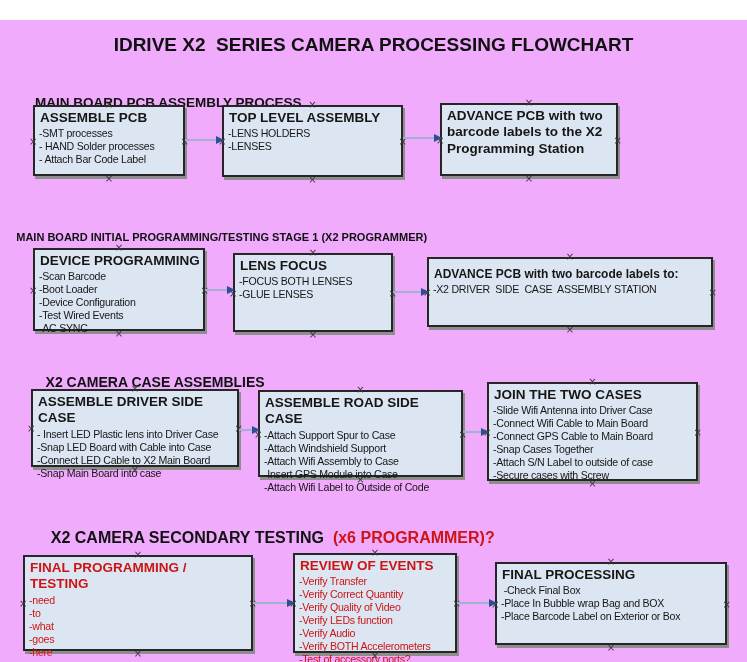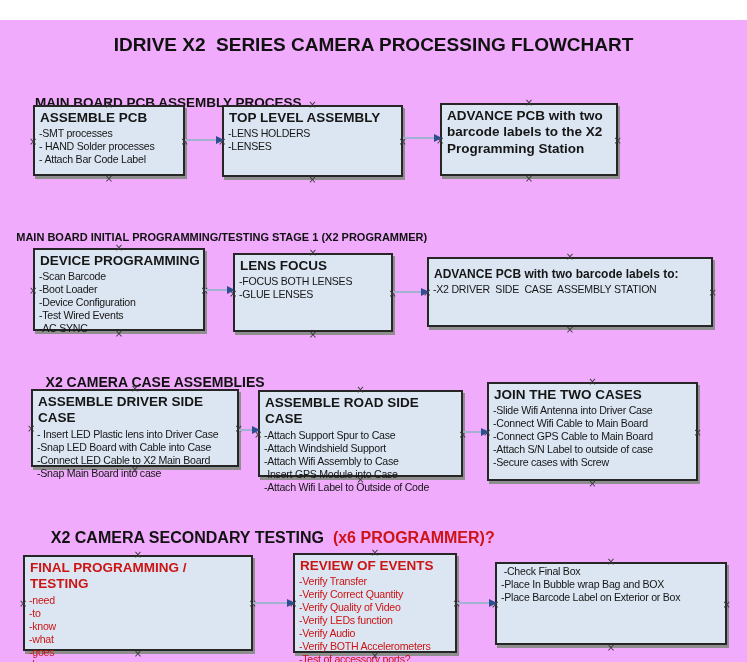"-Snap Cases Together" div.fbox-item { html: none -> <div>-Snap Cases Together</div> }
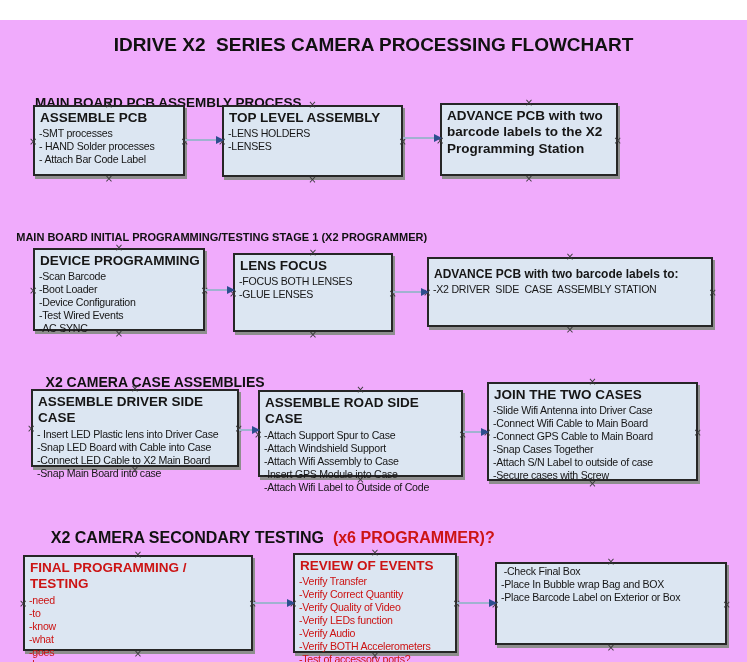"FINAL PROCESSING" div.fbox-title { html: none -> <div>FINAL PROCESSING</div> }
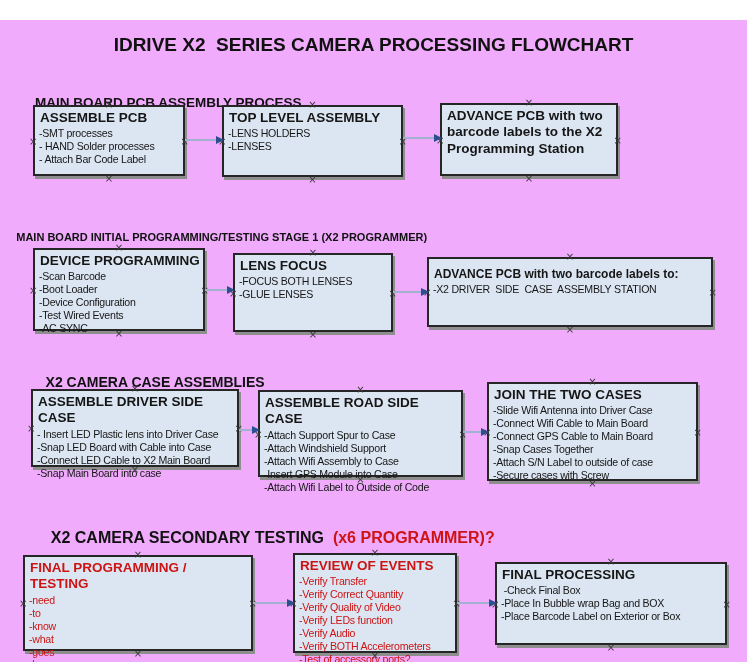"-know" div.fbox-item { html: <div>-know</div> -> none }
